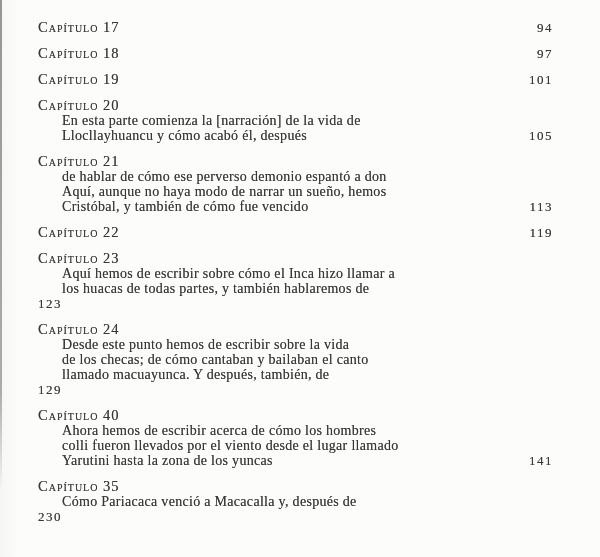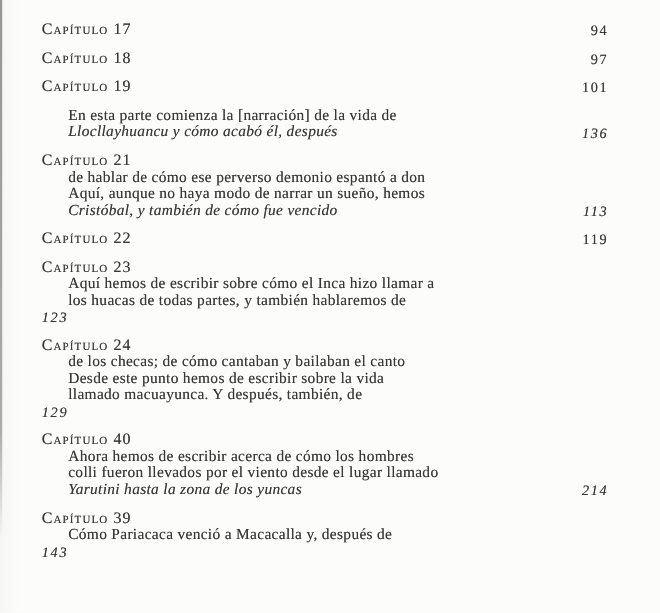"Capítulo 20" div.head-row { html: none -> <div><span>Capítulo 20</span></div> }
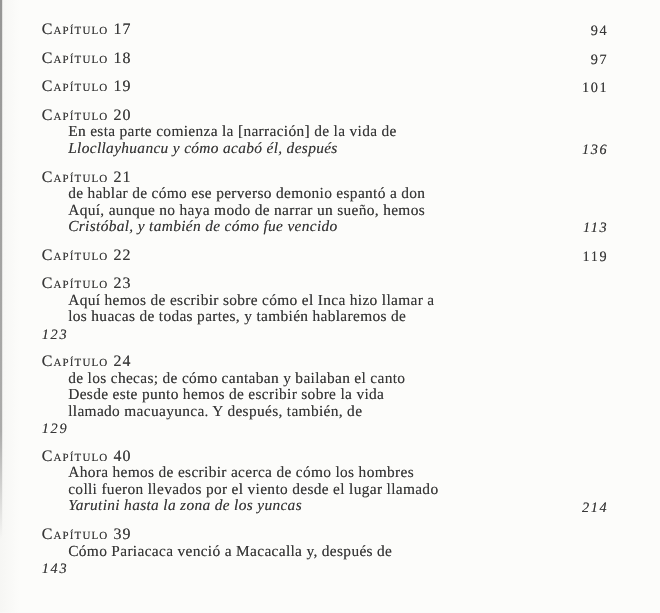"Llocllayhuancu y cómo acabó él," .desc-line.flex-row { font-style: italic -> none }
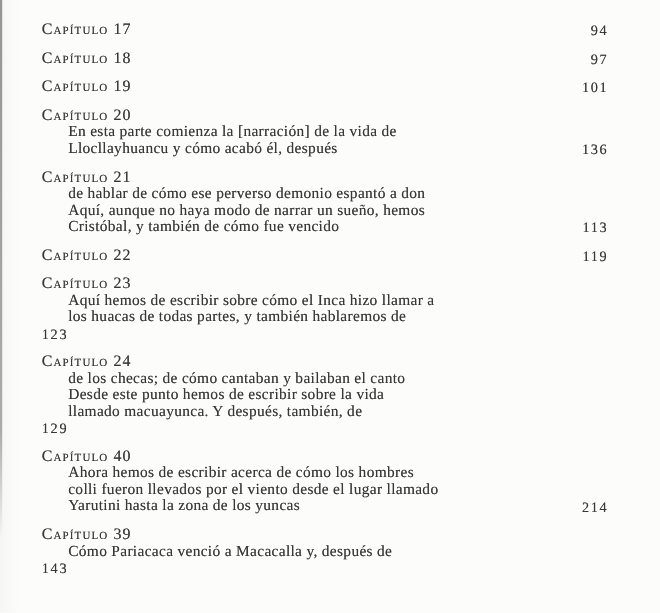"136" span.page-number { text: 136 -> 105 }
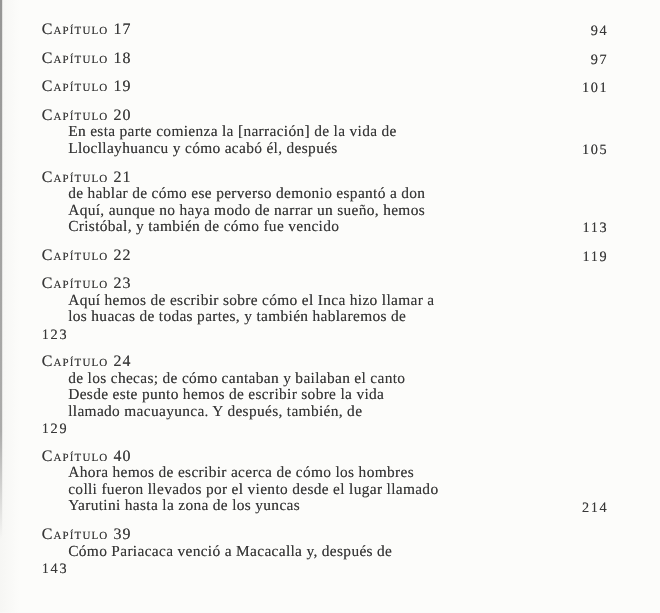"de los checas; de cómo" div.desc-line { order: before "Desde este punto hemos de" -> after "Desde este punto hemos de" }
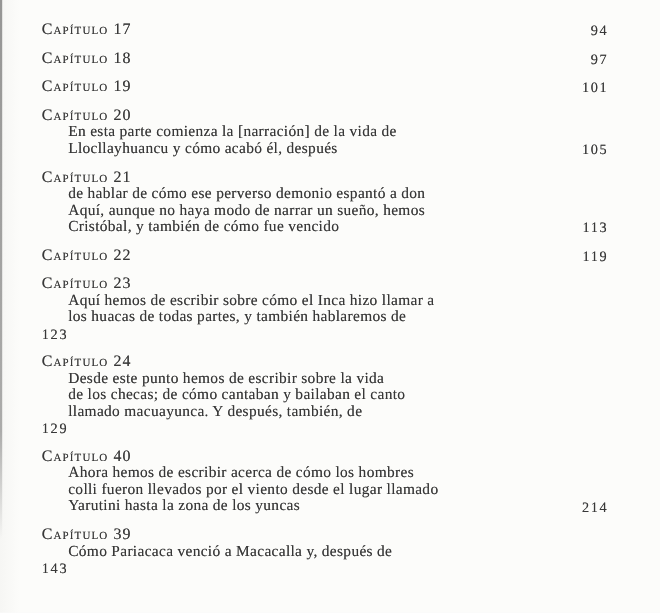"214" span.page-number { text: 214 -> 141 }
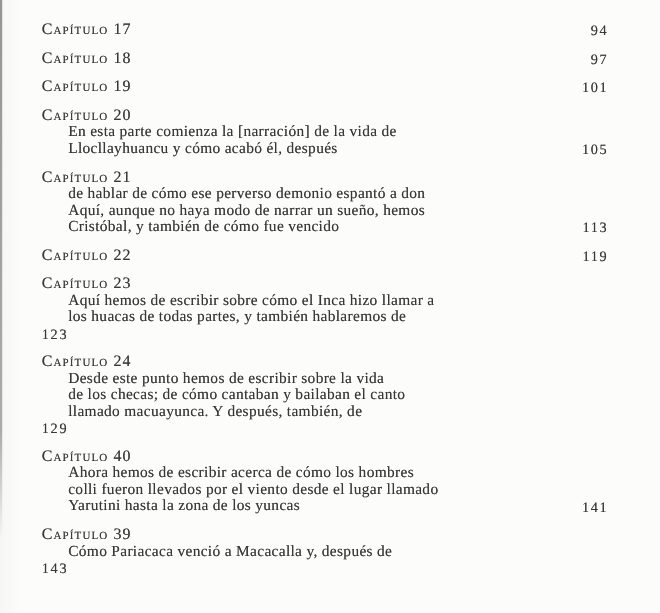"Capítulo 39" span.chapter-heading { text: 39 -> 35 }
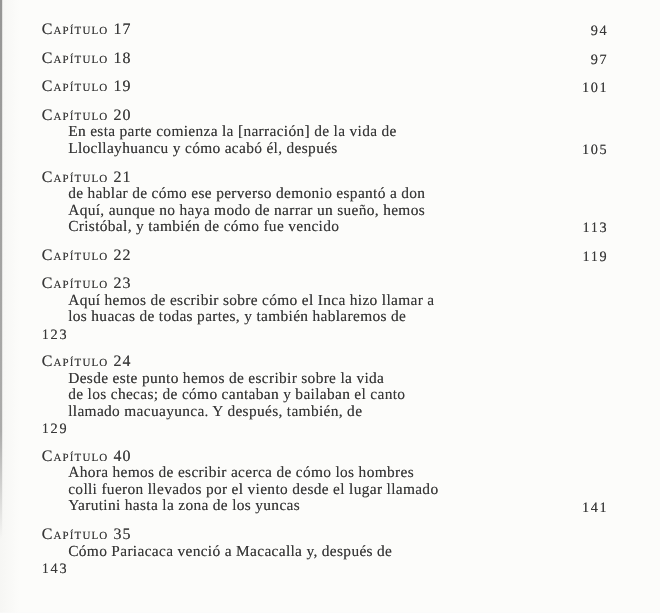"143" span.page-number { text: 143 -> 230 }
